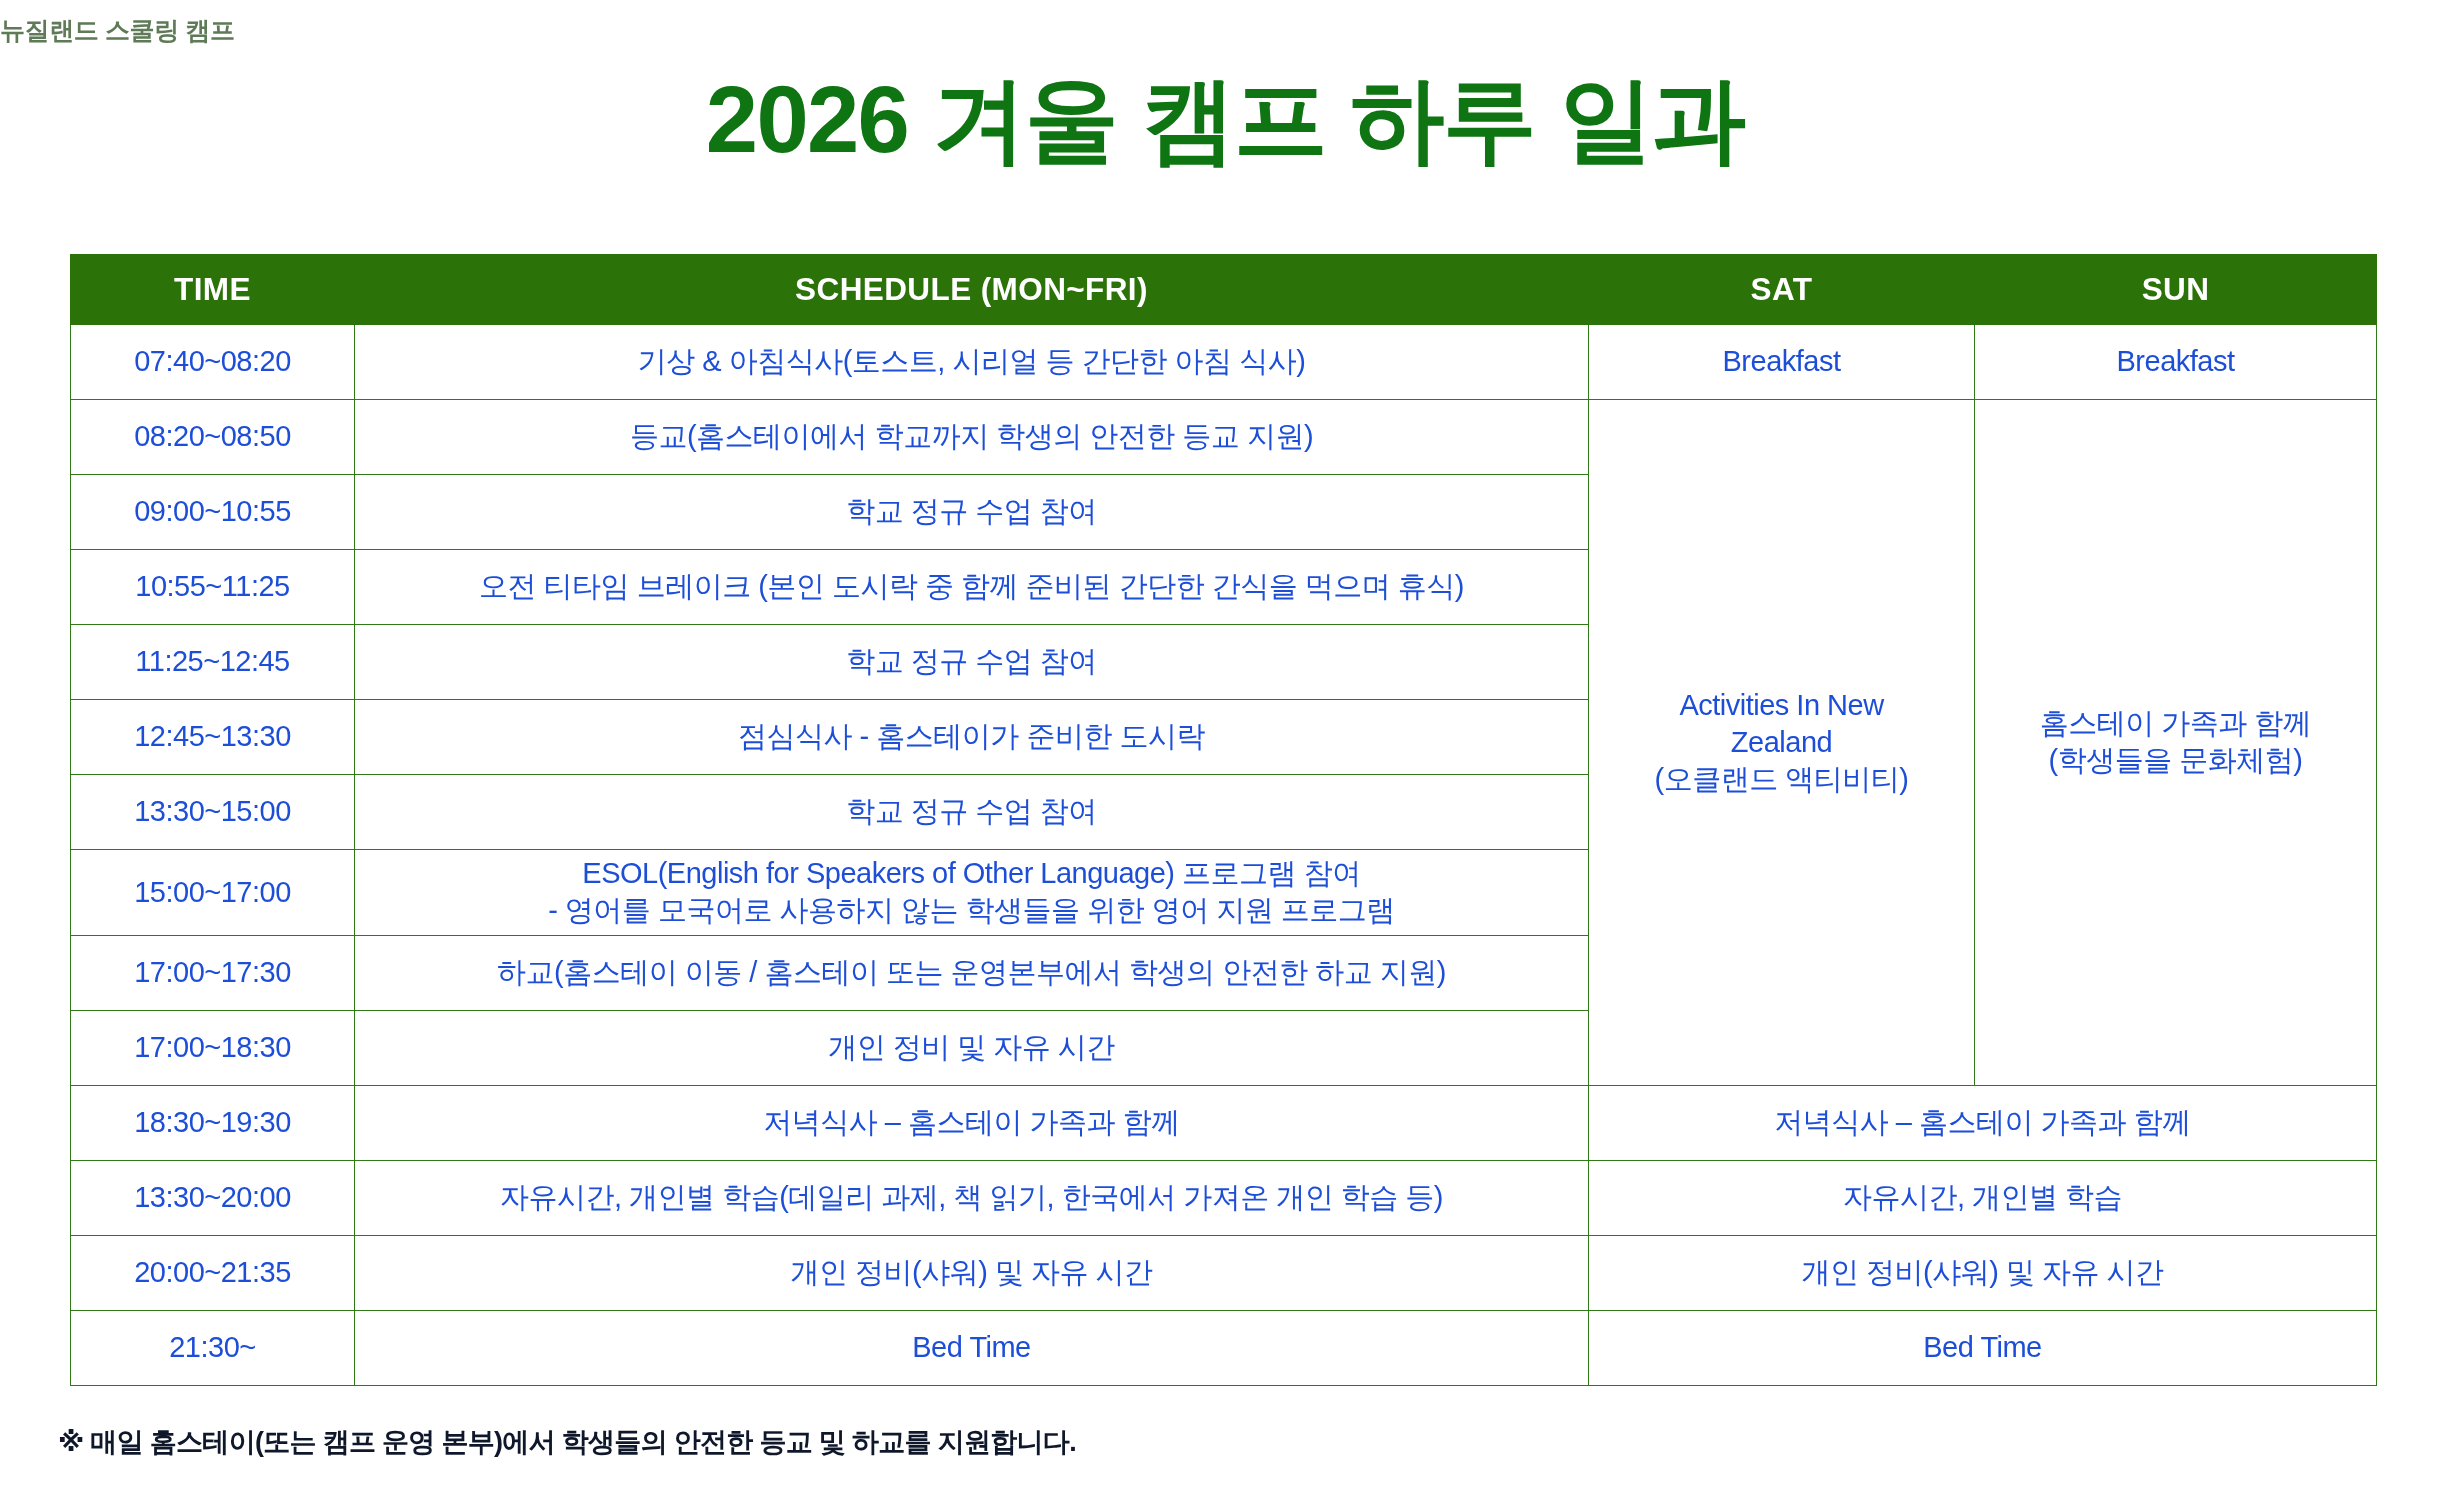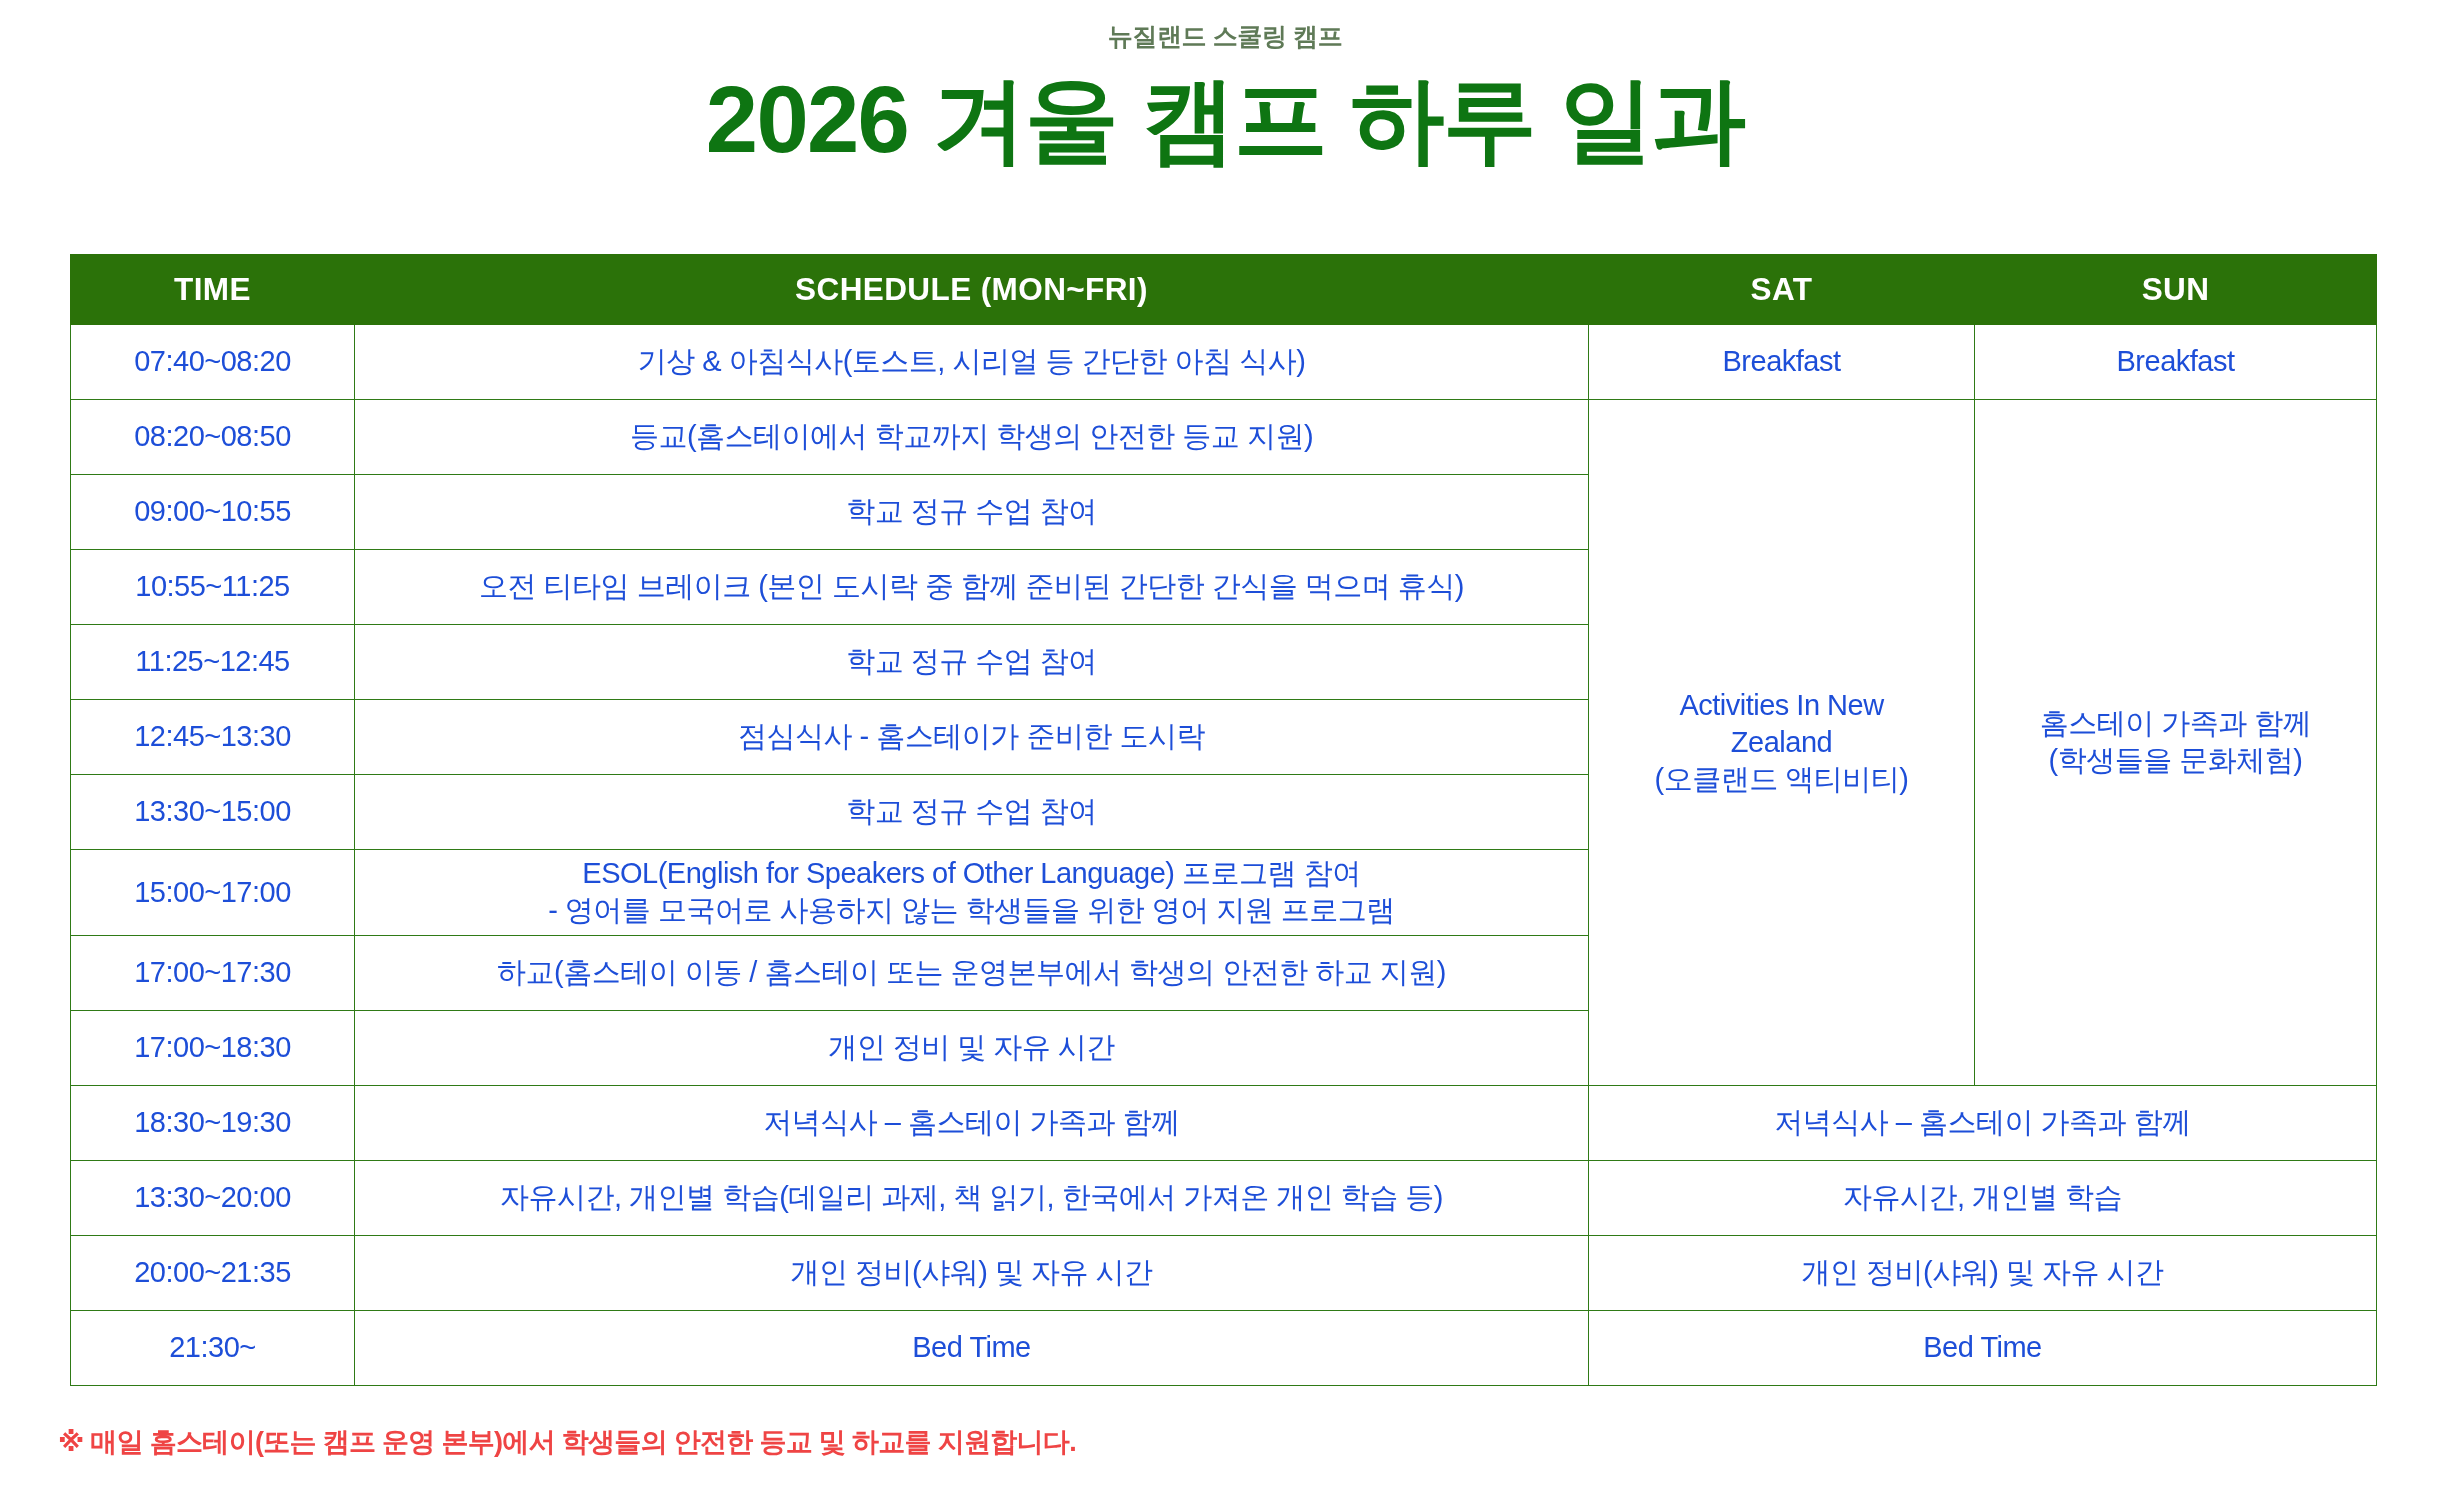"뉴질랜드 스쿨링 캠프" .subtitle { text-align: center -> none; top: 20px -> 14px }
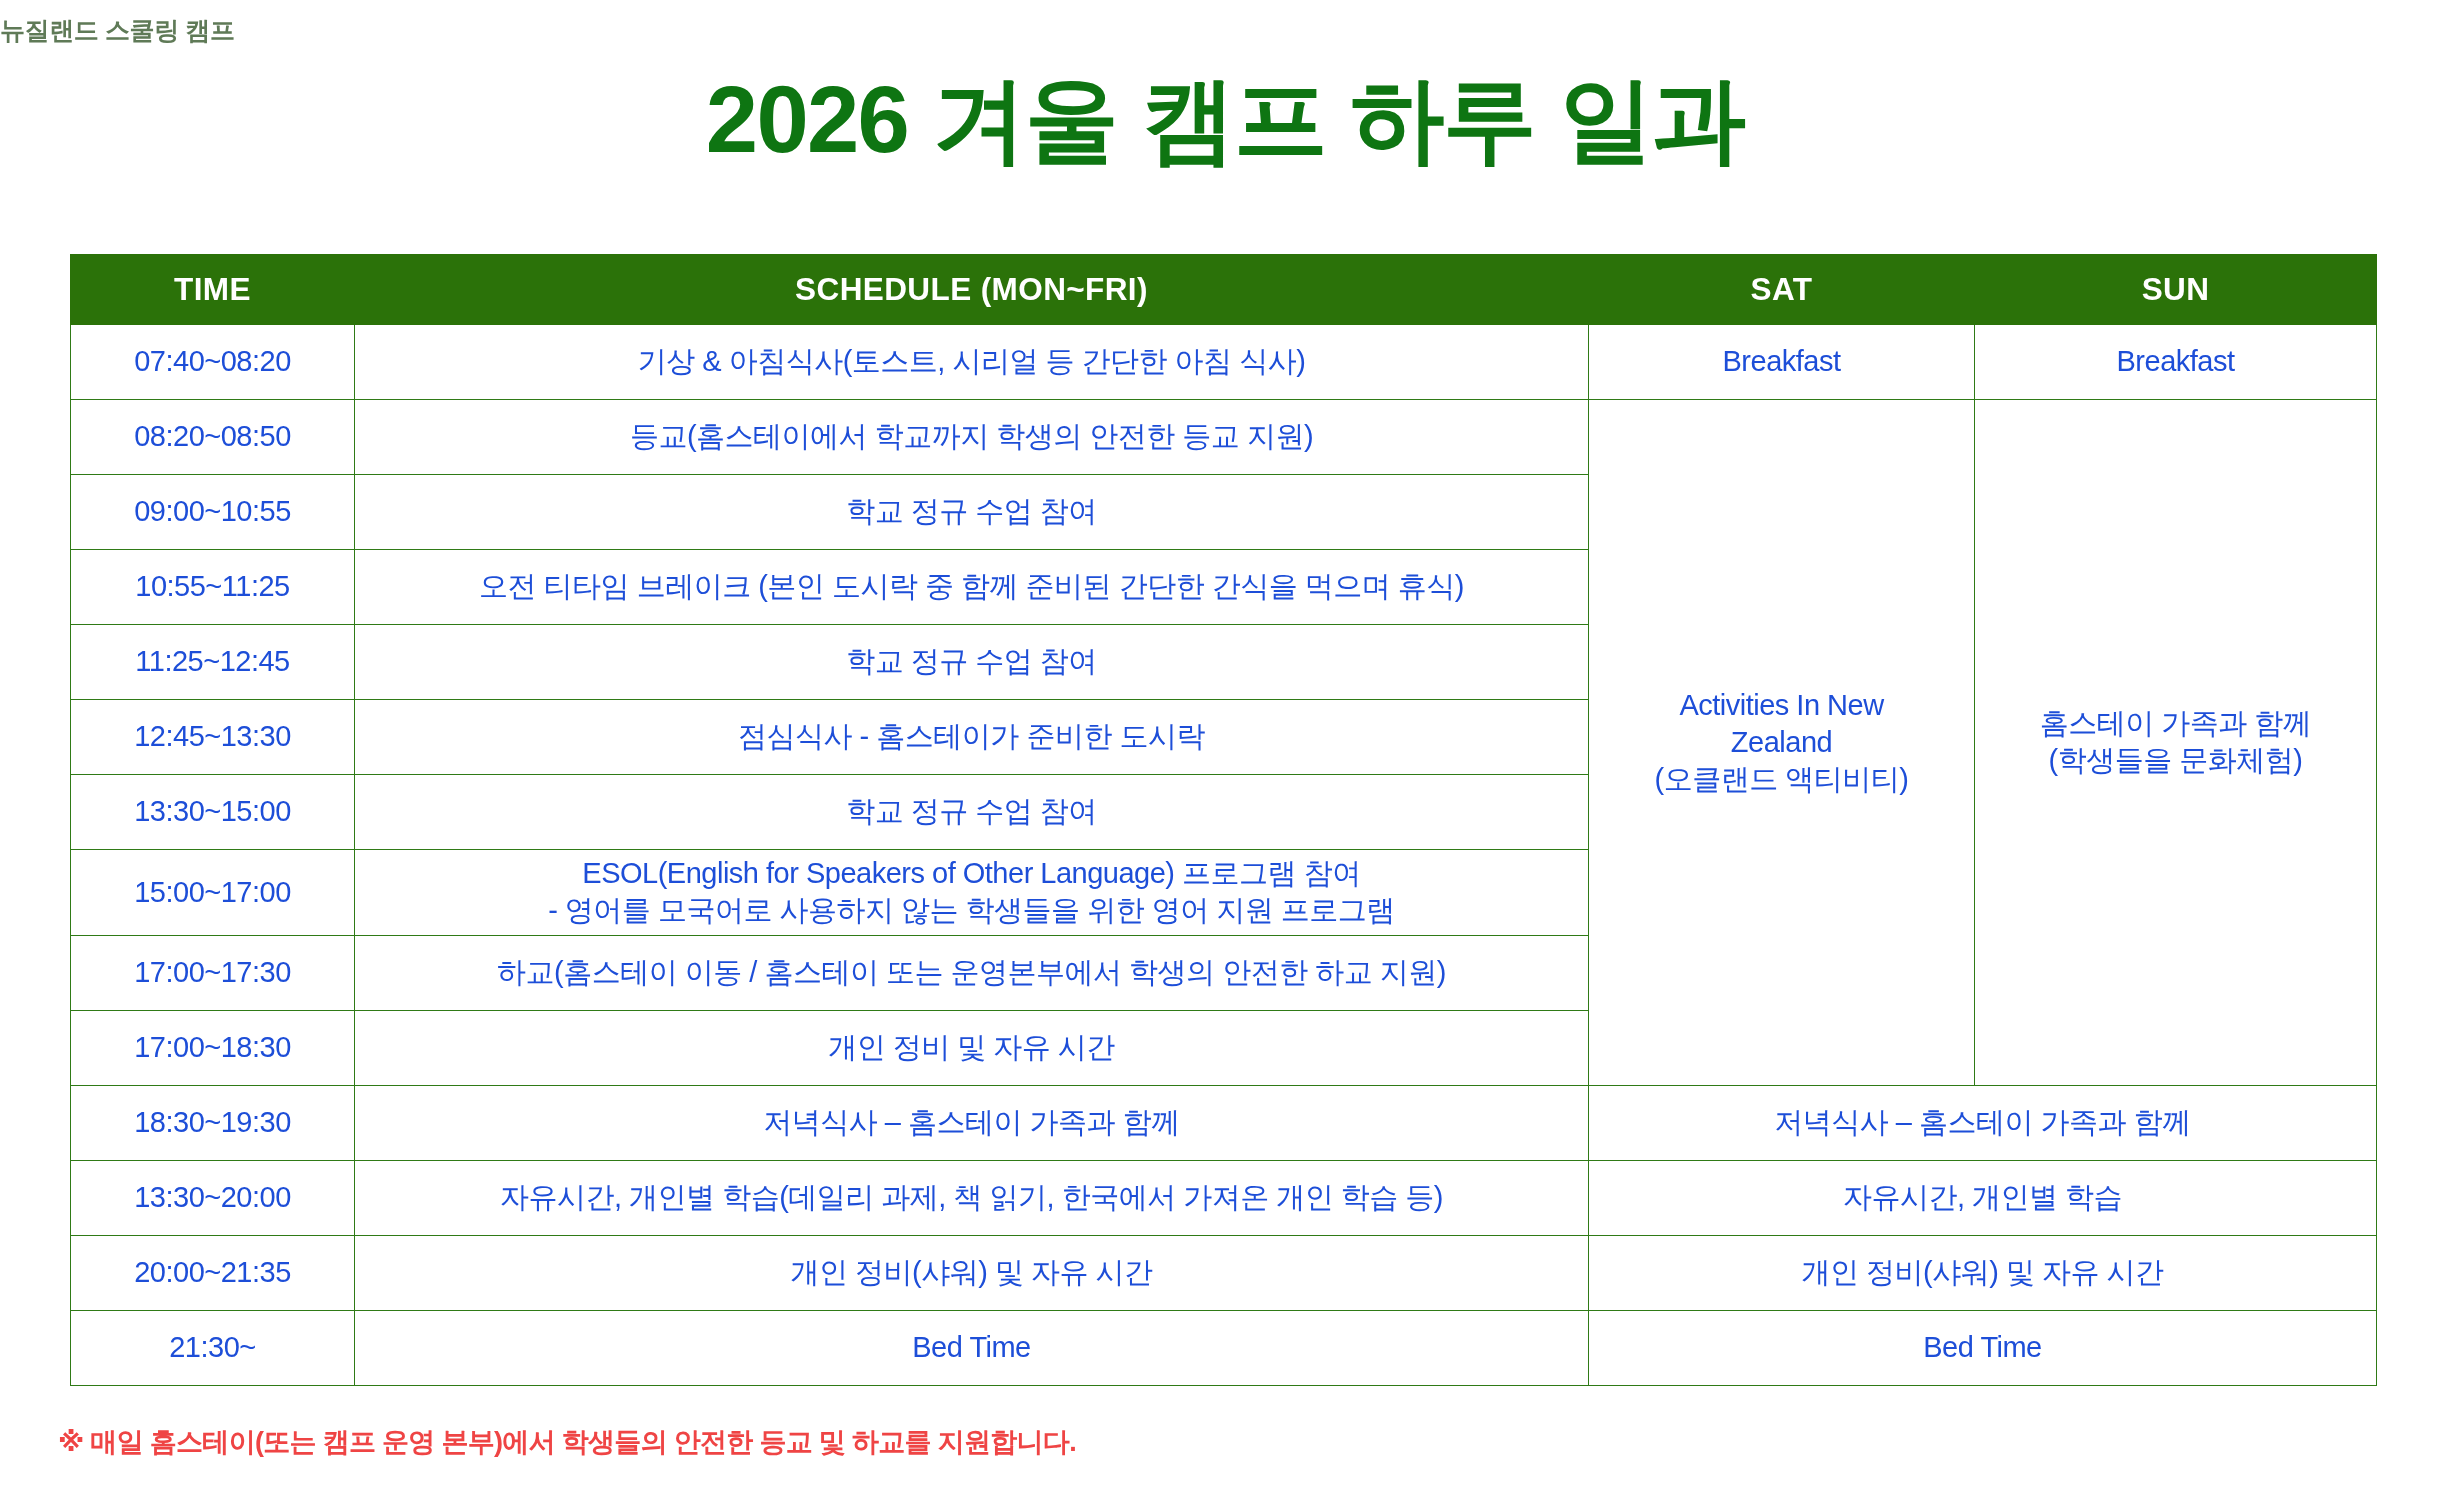"※ 매일 홈스테이(또는 캠프 운영" .footnote { color: #ef4444 -> #0f172a }
